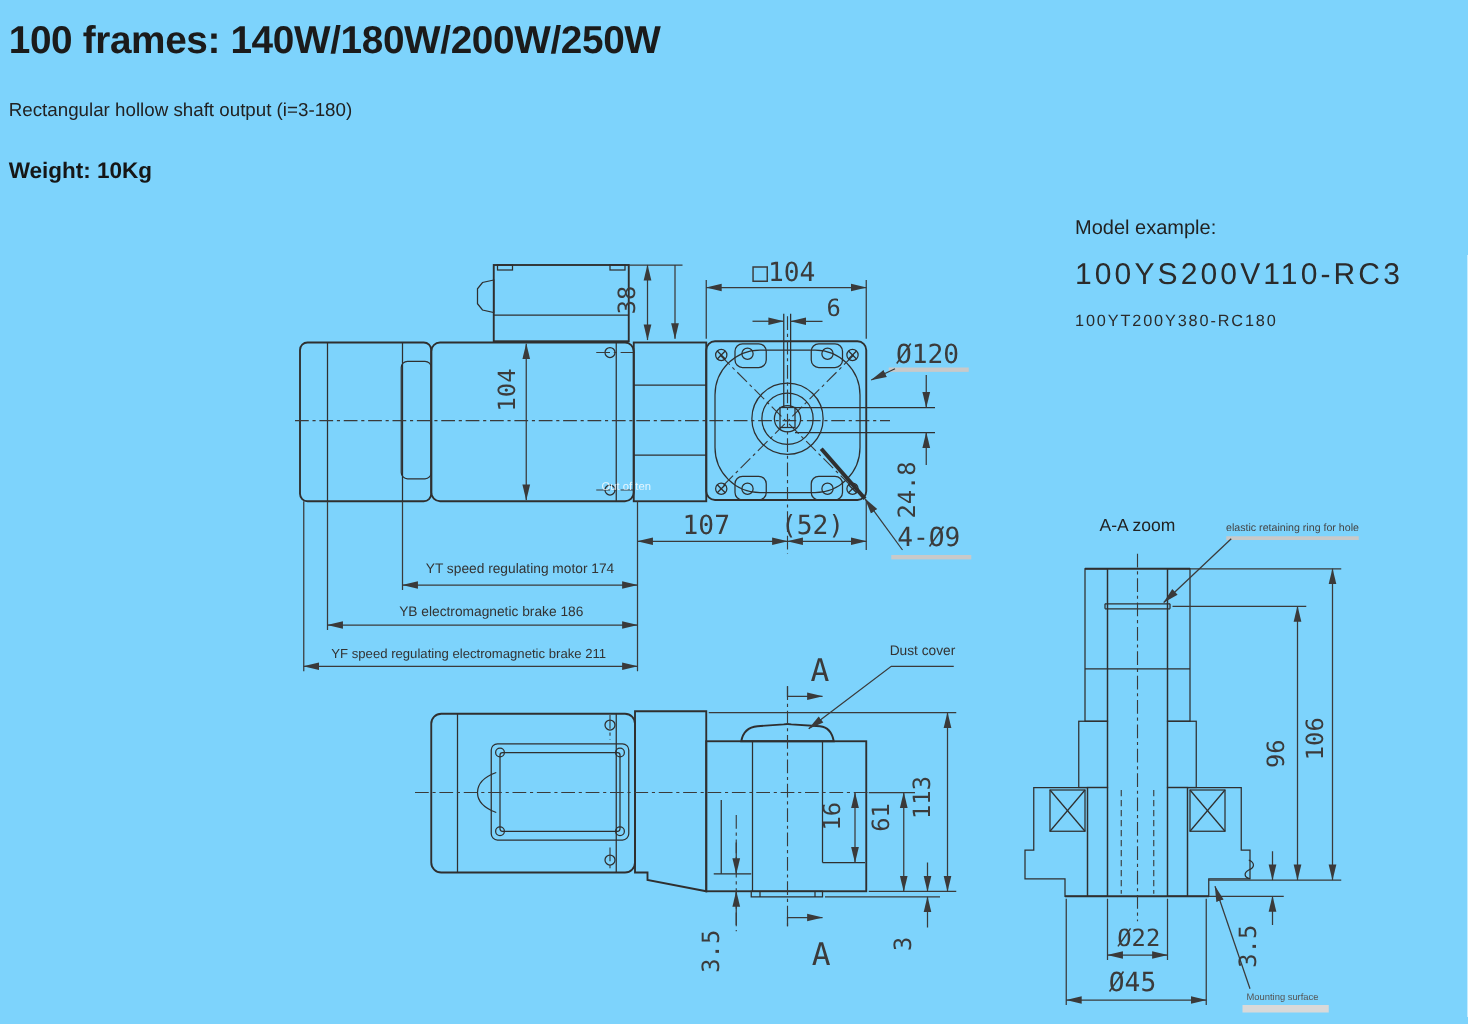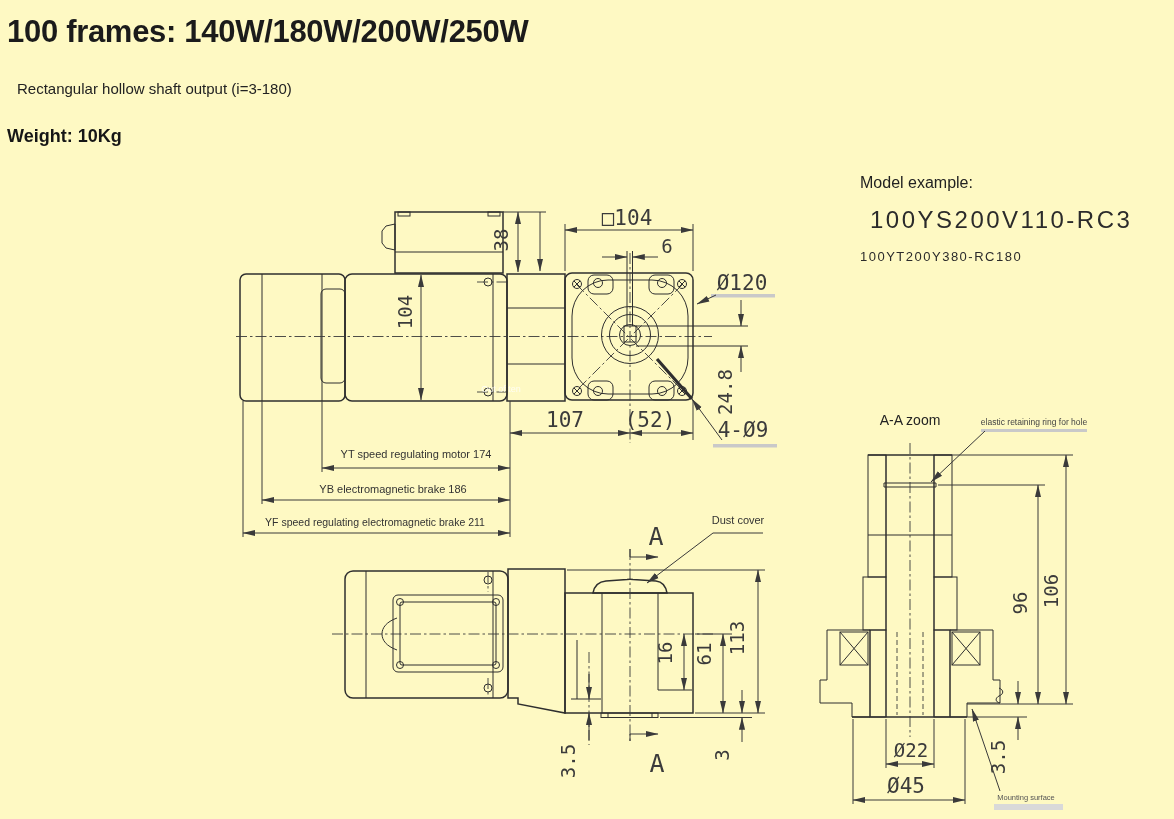"100 frames: 140W/180W/200W/250W" #page { background: #fef9c3 -> #7dd3fc }
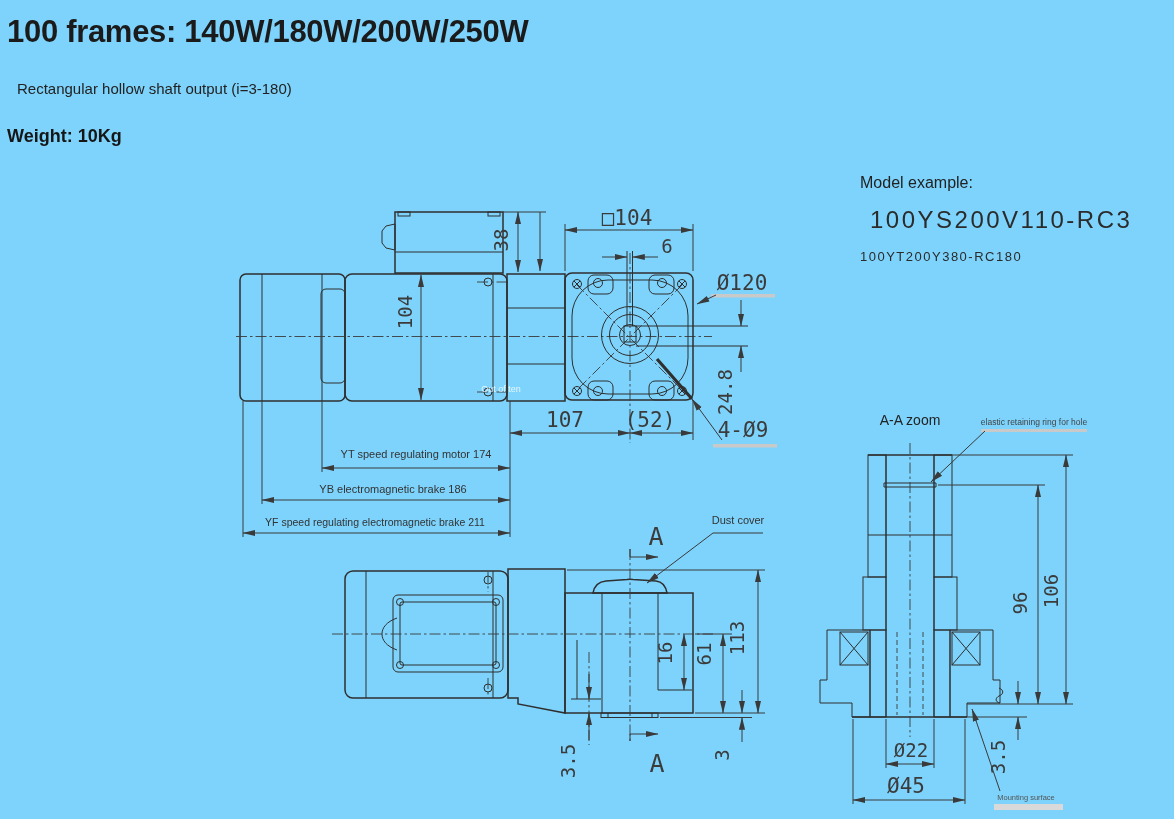"Rectangular hollow shaft output" #subtitle { margin-left: 10px -> none }
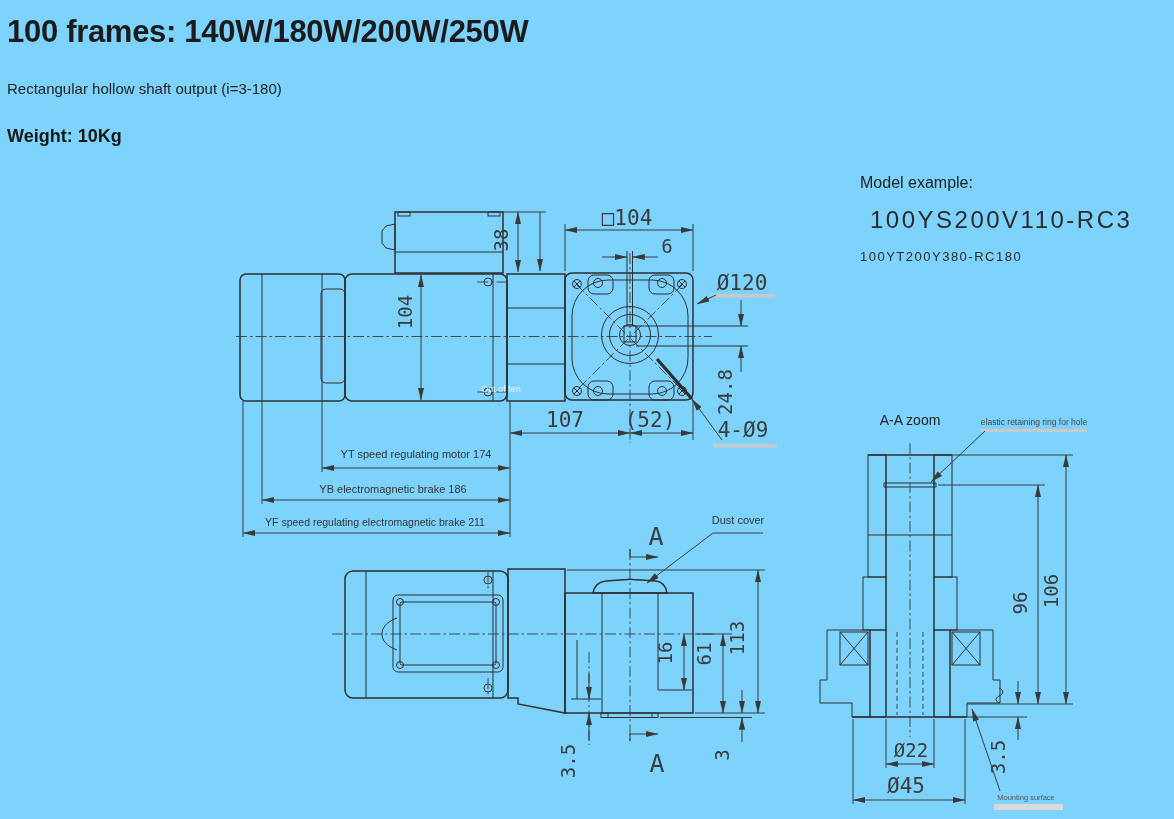"100YS200V110-RC3" #model-primary { margin-left: 10px -> none }
